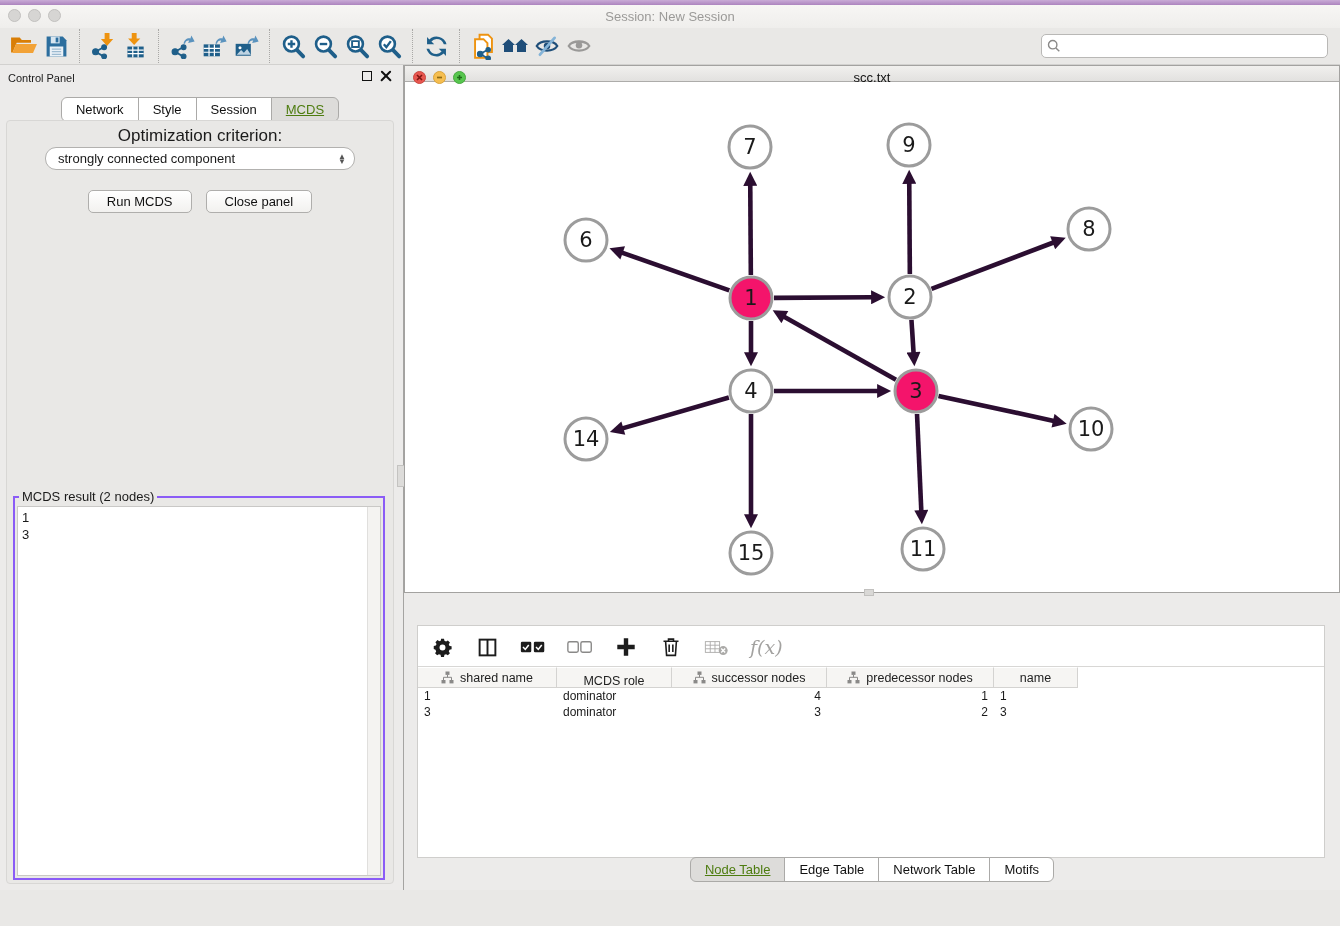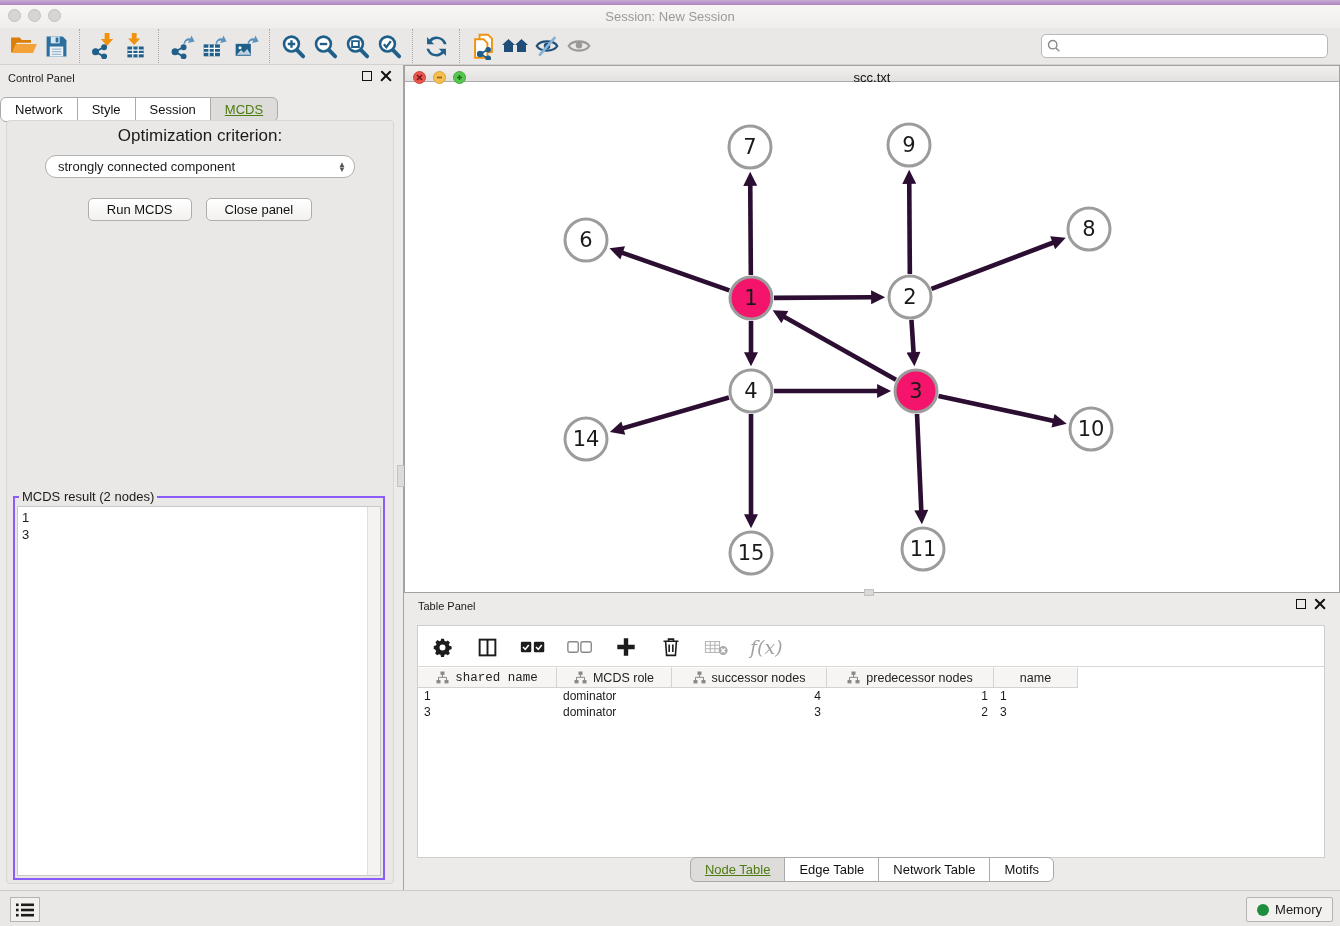"Network" .cp-tabs { justify-content: none -> center }
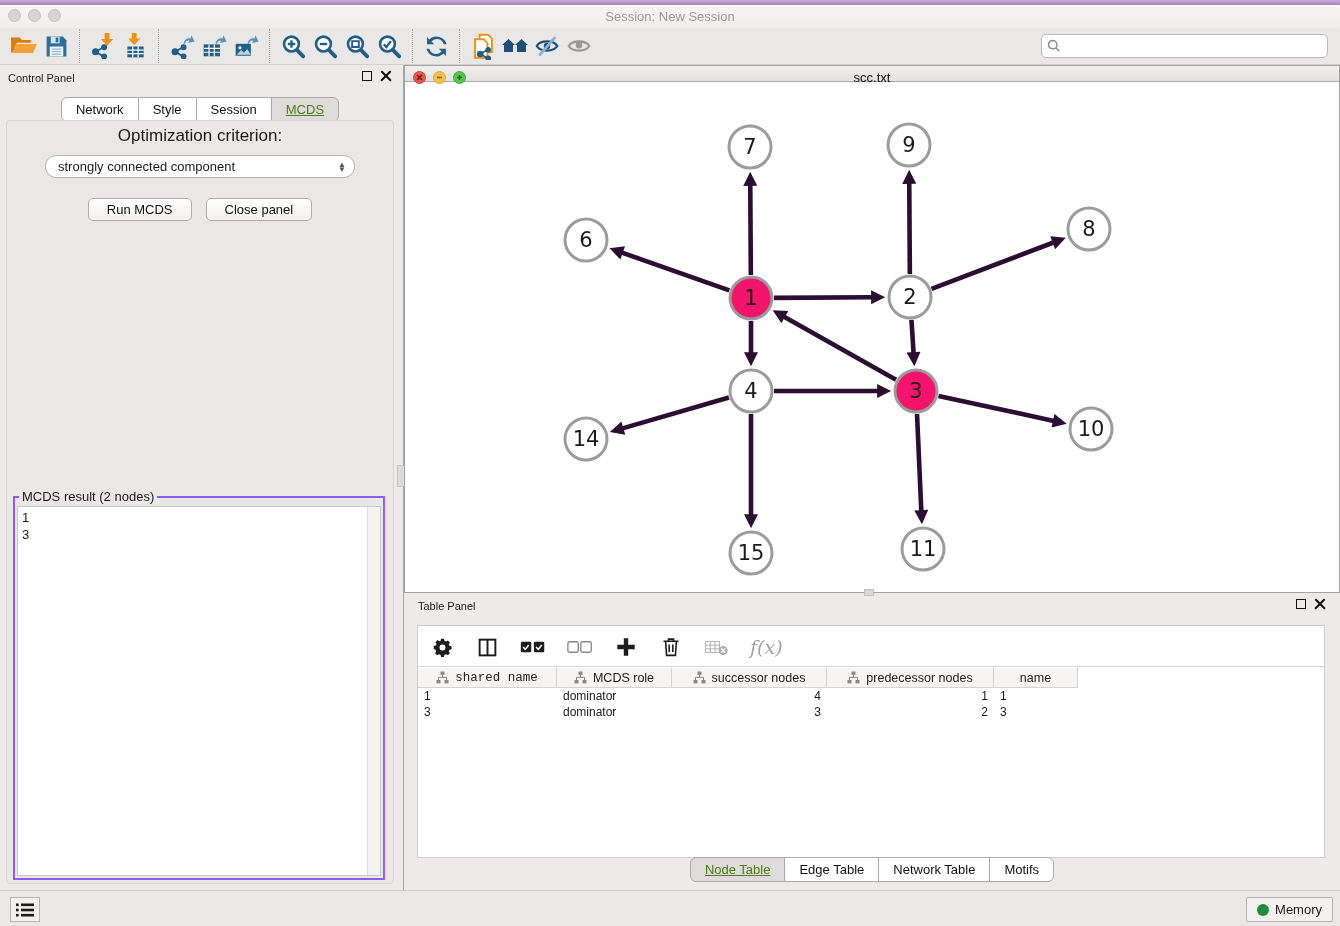"strongly connected component" .select-box { margin: 9px auto 0 -> 1px auto 0 }
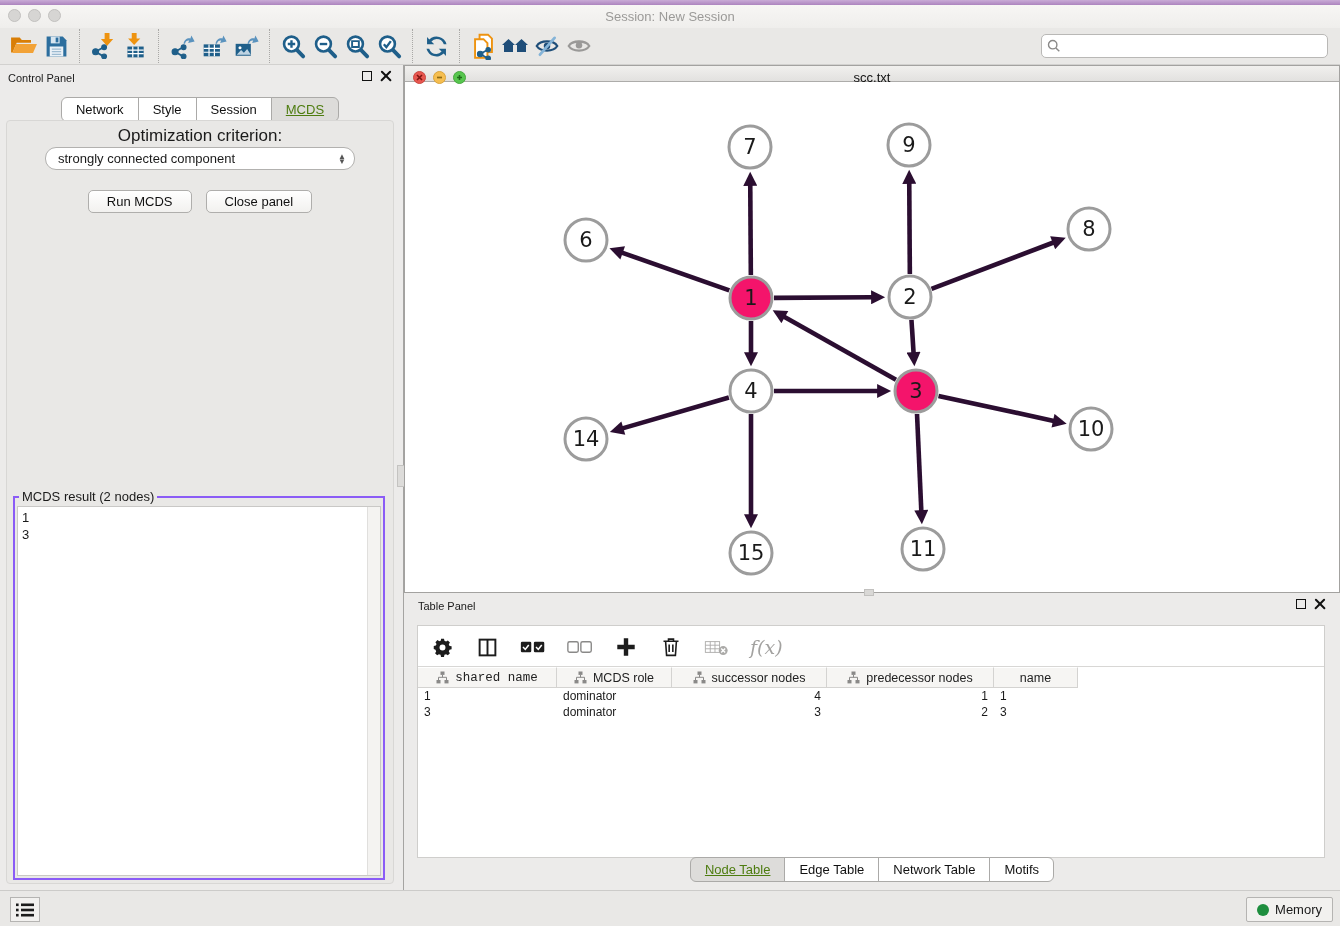"Table Panel" div.panel-header { html: <div> <span>Table Panel</span> <span> <span></span> <span></span> </span> </div> -> none }
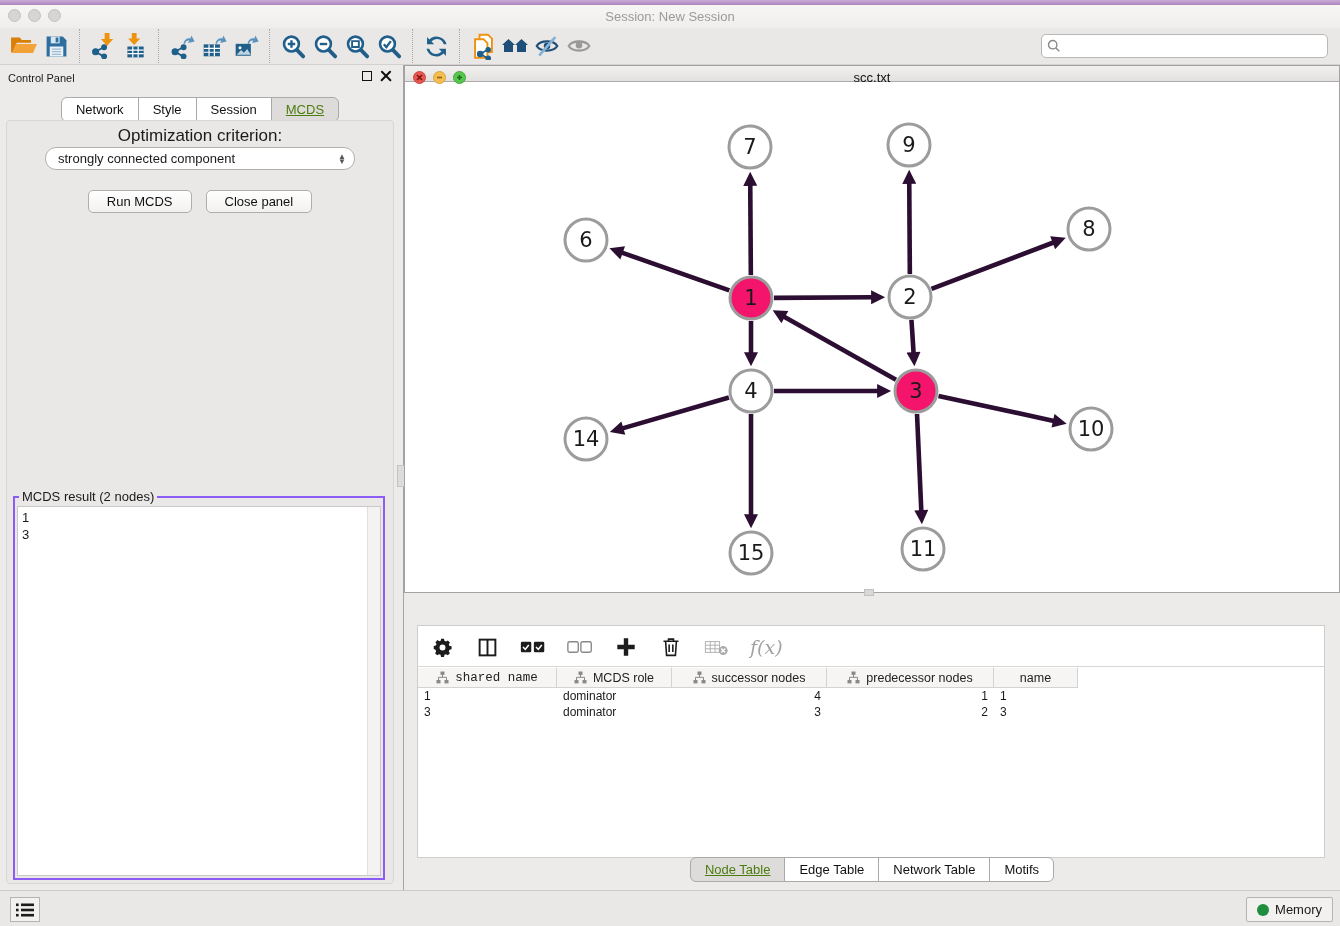"shared name" div.th-cell { font-family: Liberation Mono, monospace -> none }
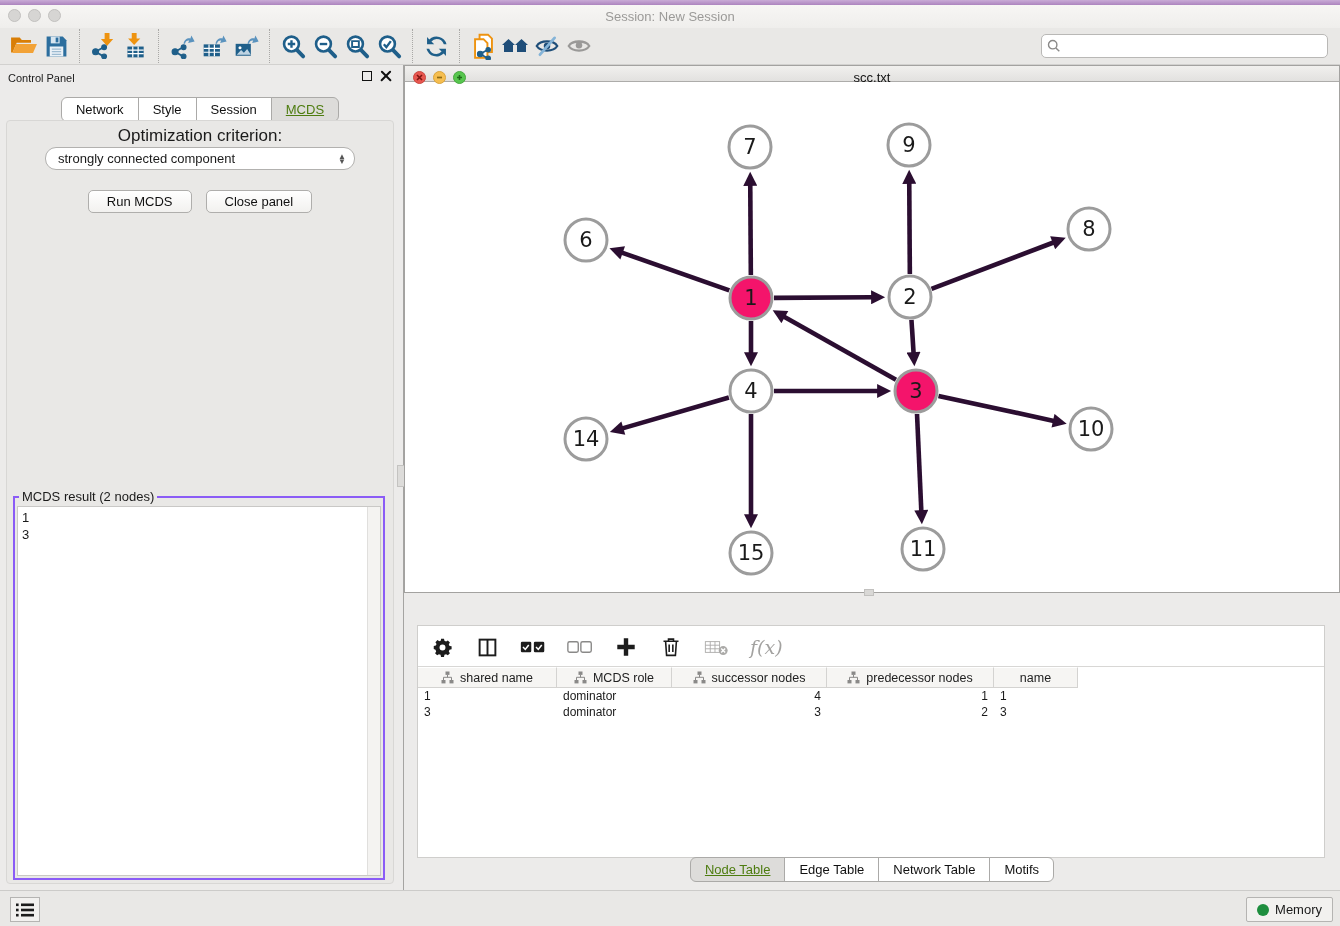"MCDS role" div.th-cell { flex-direction: none -> column }
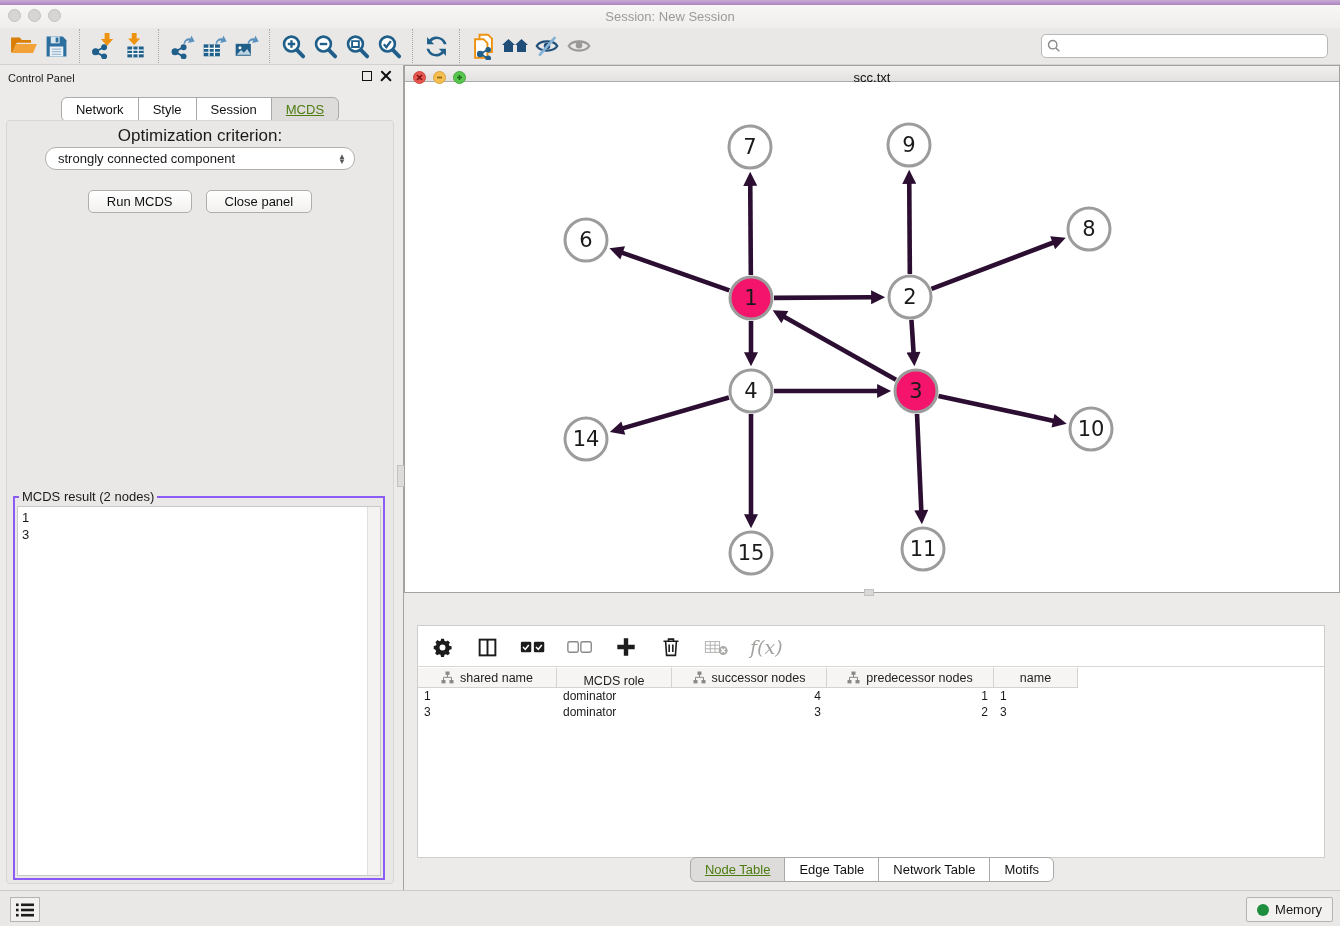"Memory" div.statusbar { html: <div> <div> <svg> <g> <rect></rect> <rect></rect> <rect></rect> <rect></rect> <rect></rect> <rect></rect> </g> </svg> </div> <div> <span></span> <span>Memory</span> </div> </div> -> none }
